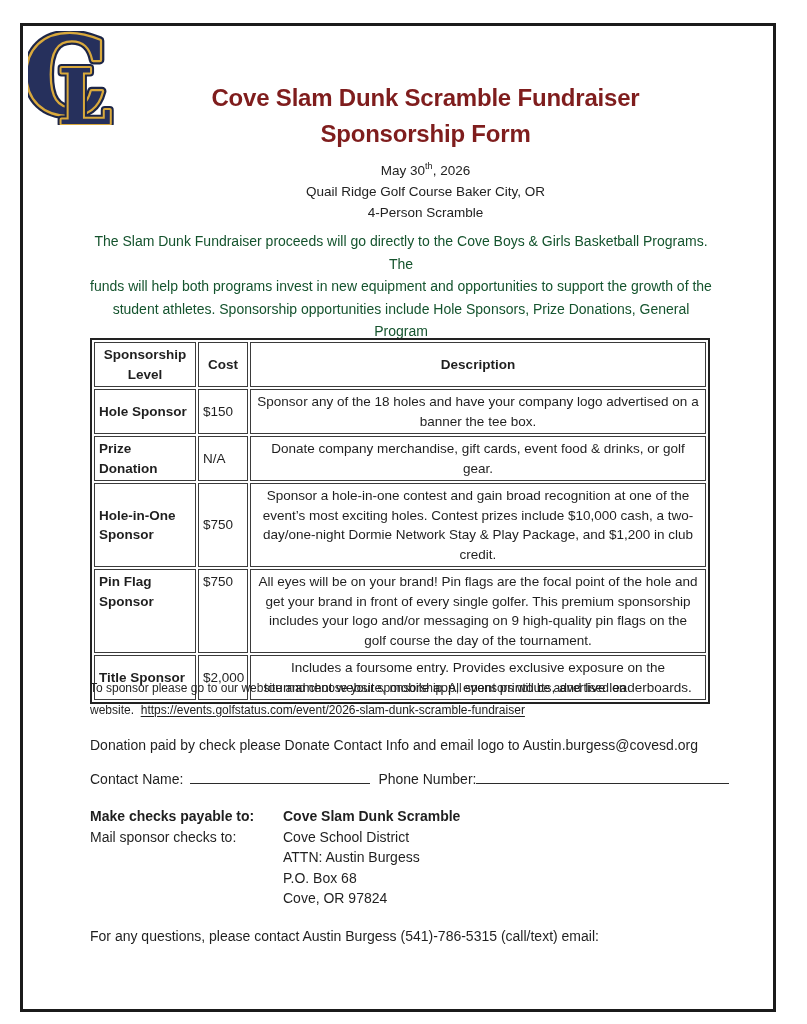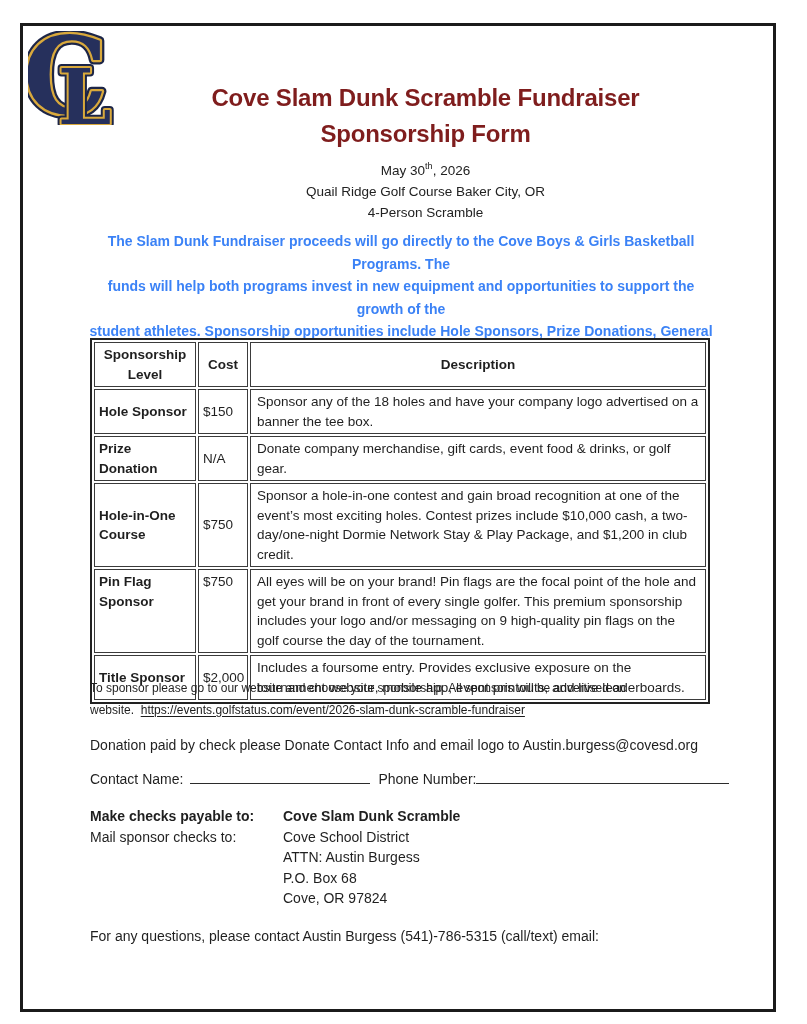"The Slam Dunk Fundraiser proceeds" .intro { color: #3b82f6 -> #14532d; font-weight: bold -> none }
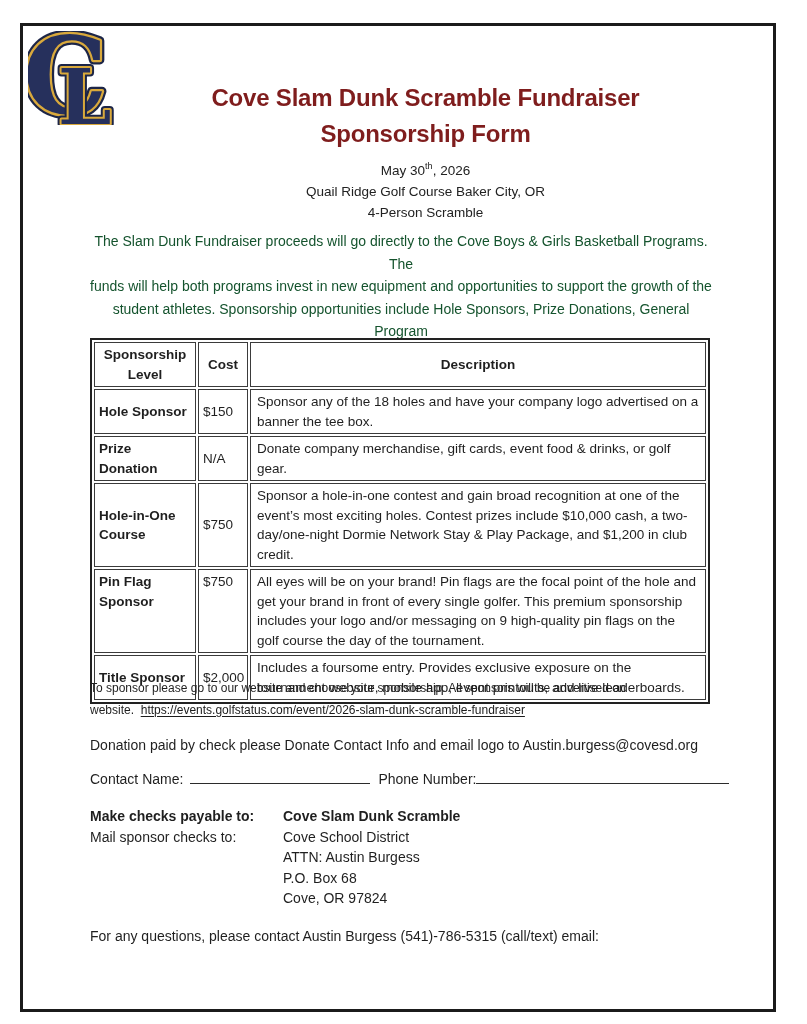"Sponsor any of the 18" td.desc-cell { text-align: left -> center }
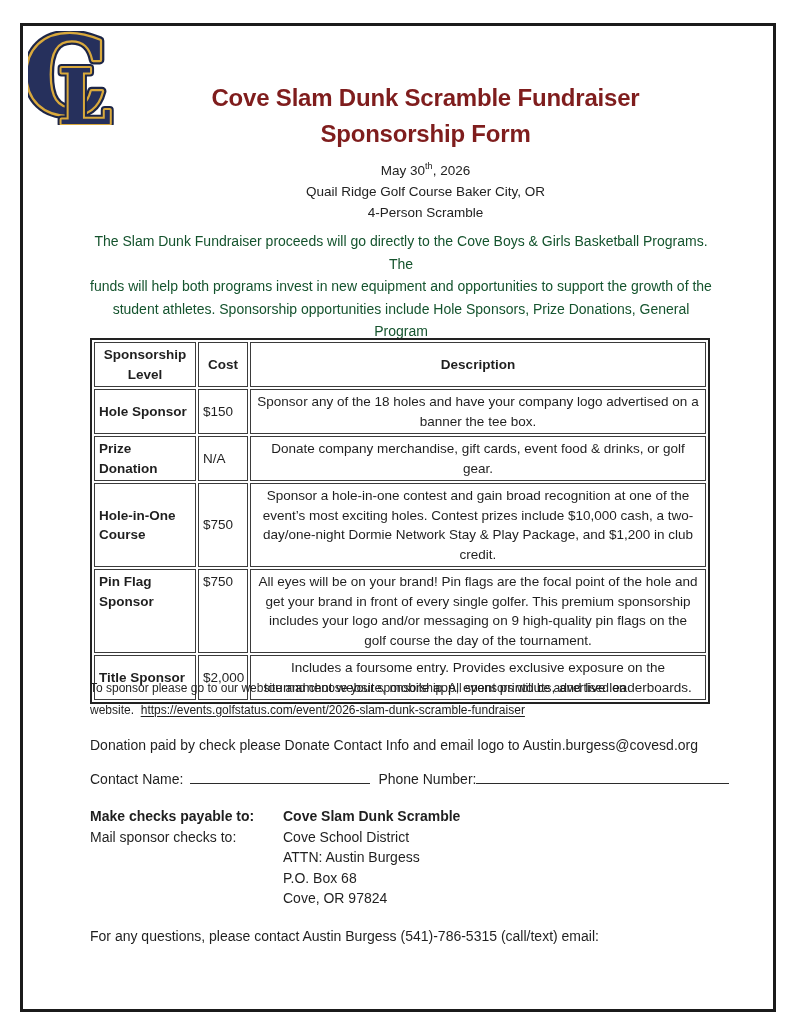"Hole-in-One Course" td.level-cell { text: Course -> Sponsor }
